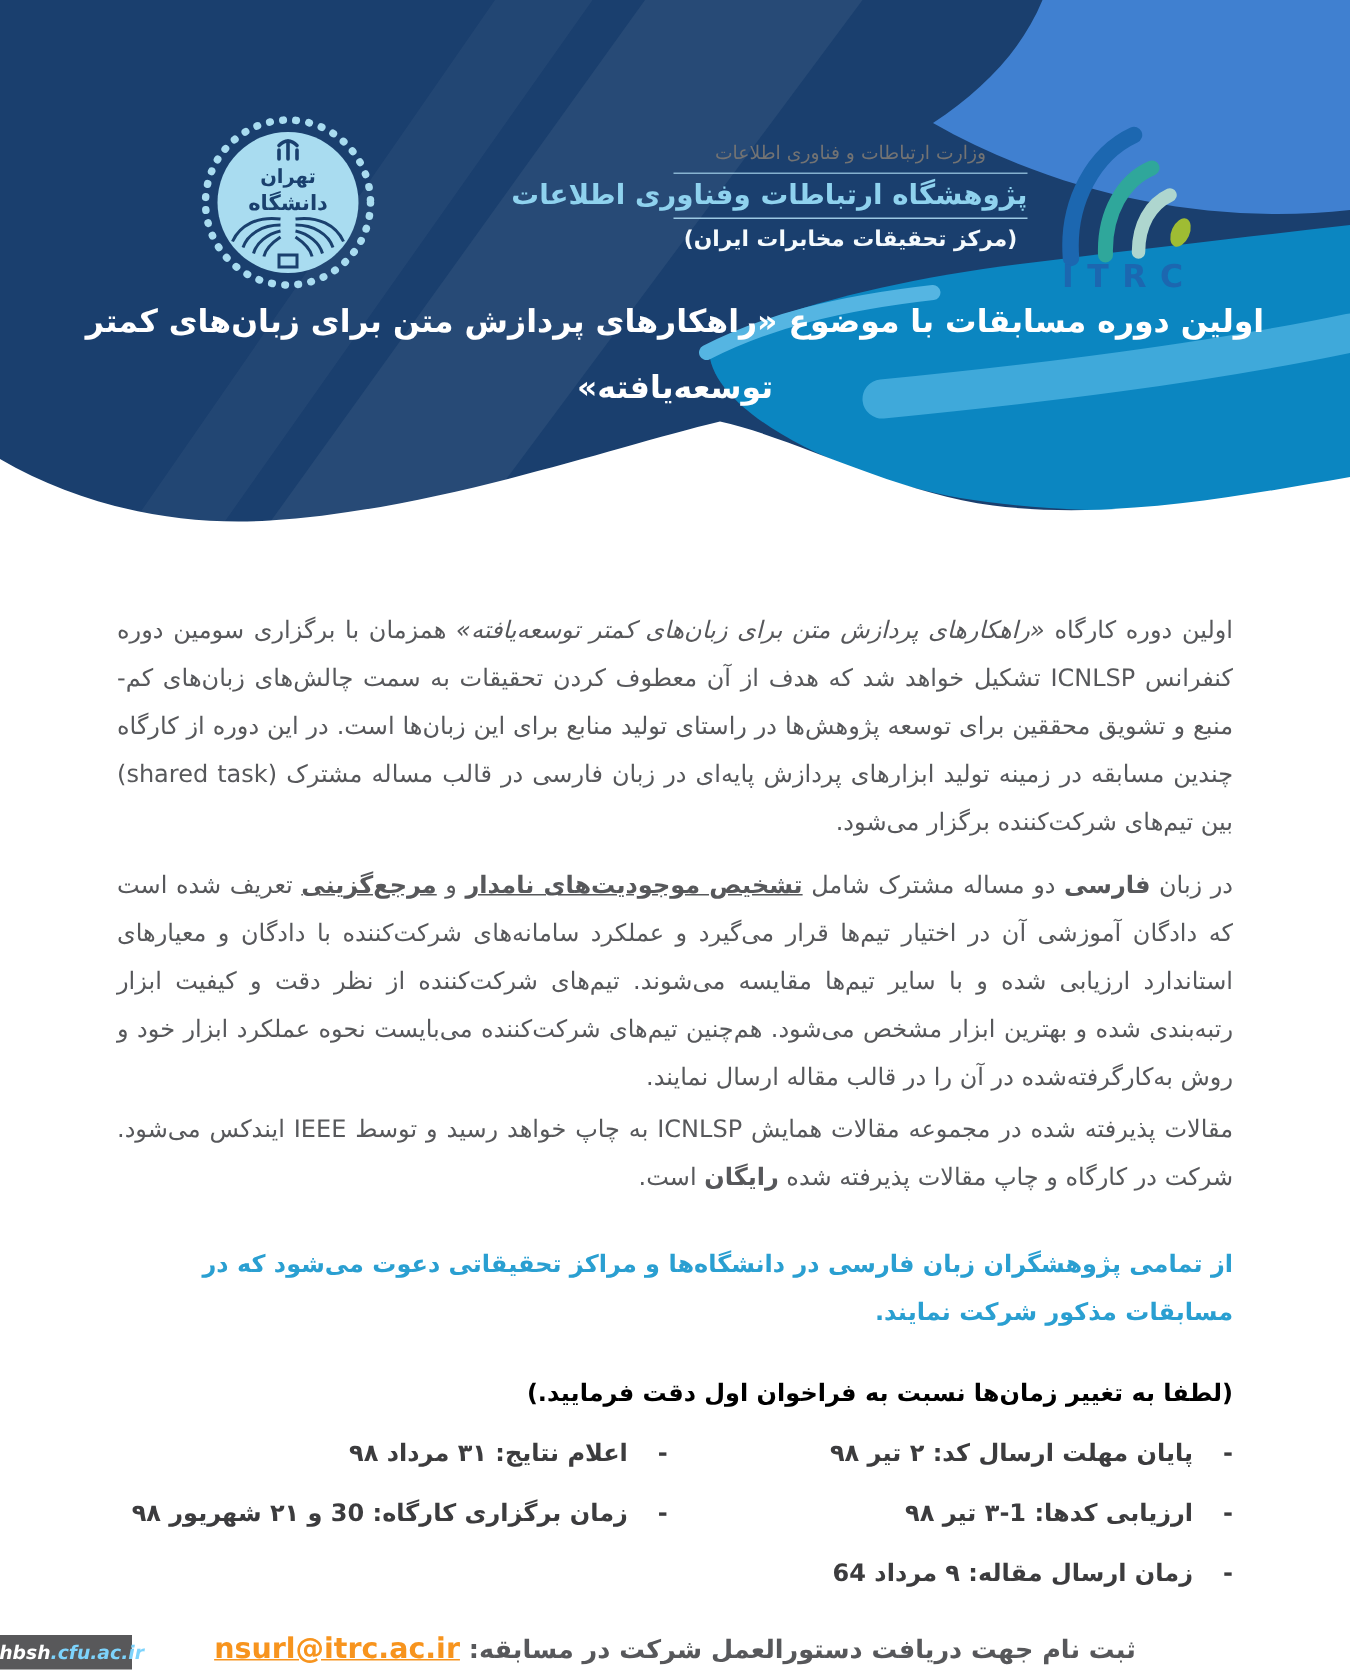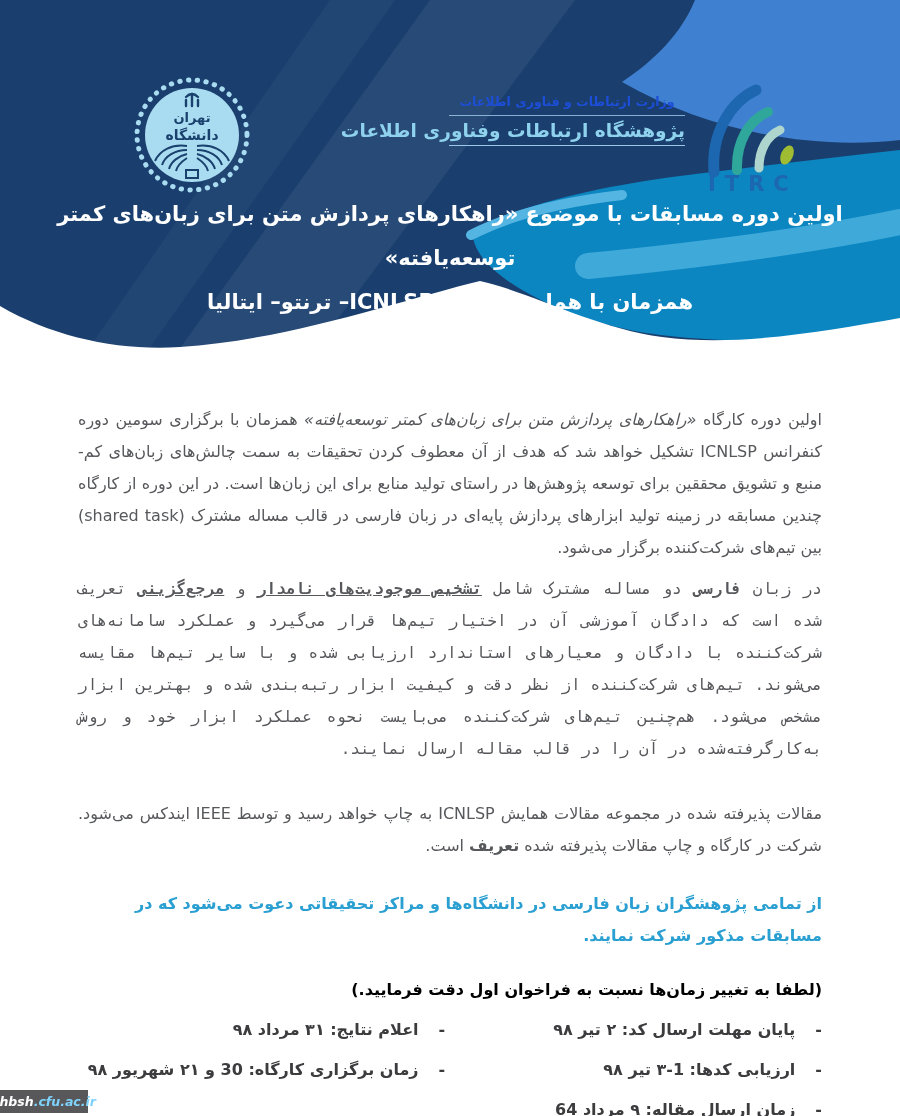"وزارت ارتباطات و فناوری اطلاعات" .ministry { color: #1d4ed8 -> #737373; font-weight: bold -> normal }
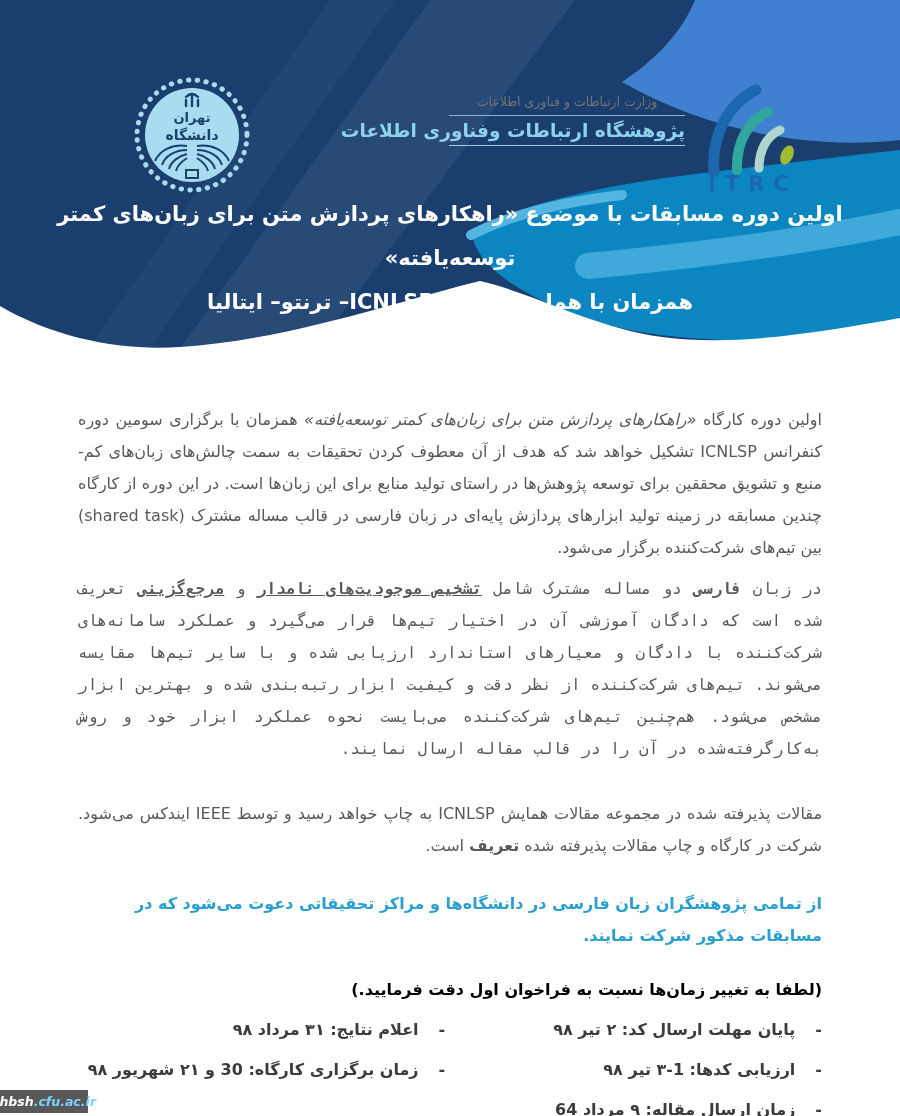"(مرکز تحقیقات مخابرات ایران)" div.center-line { html: none -> <div>(مرکز تحقیقات مخابرات ایران)</div> }
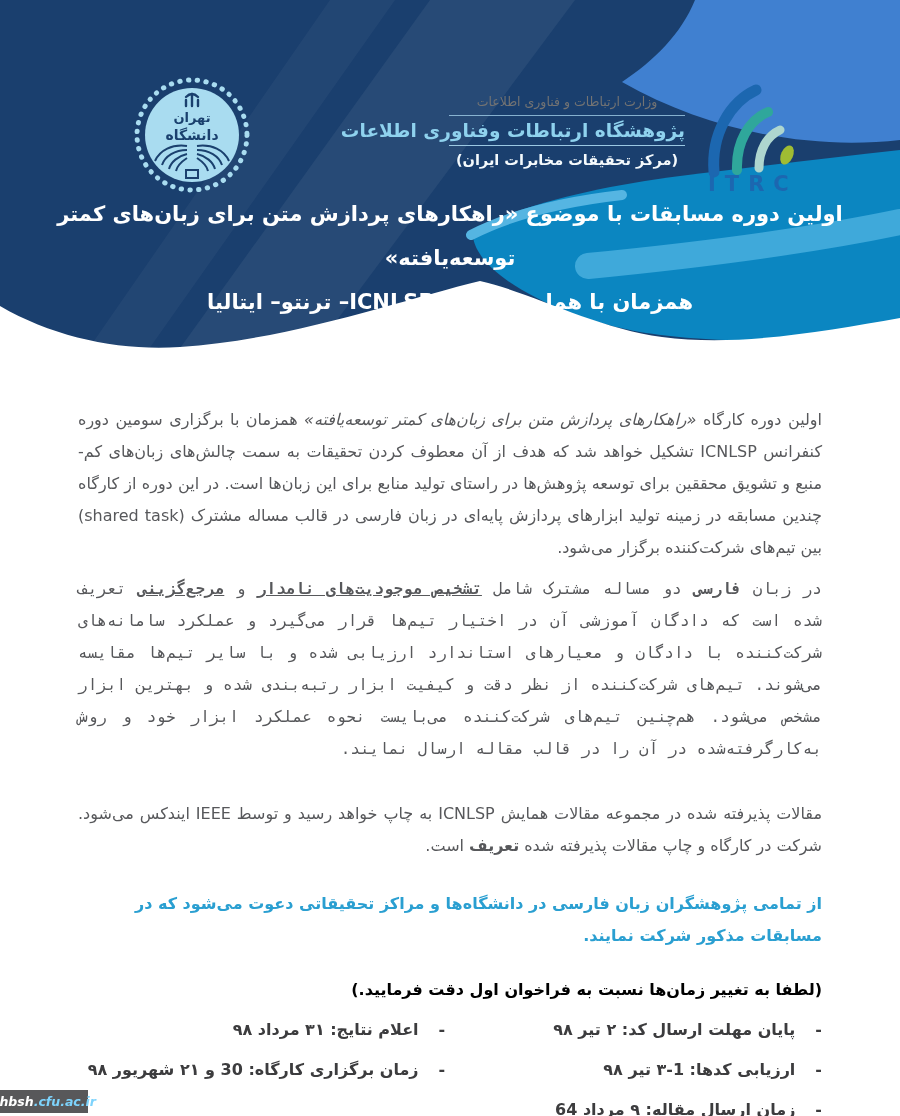"همزمان با همایش ICNLSP-2019– ترنتو–" div { html: <div>همزمان با همایش ICNLSP-2019– ترنتو– ایتالیا</div> -> none }
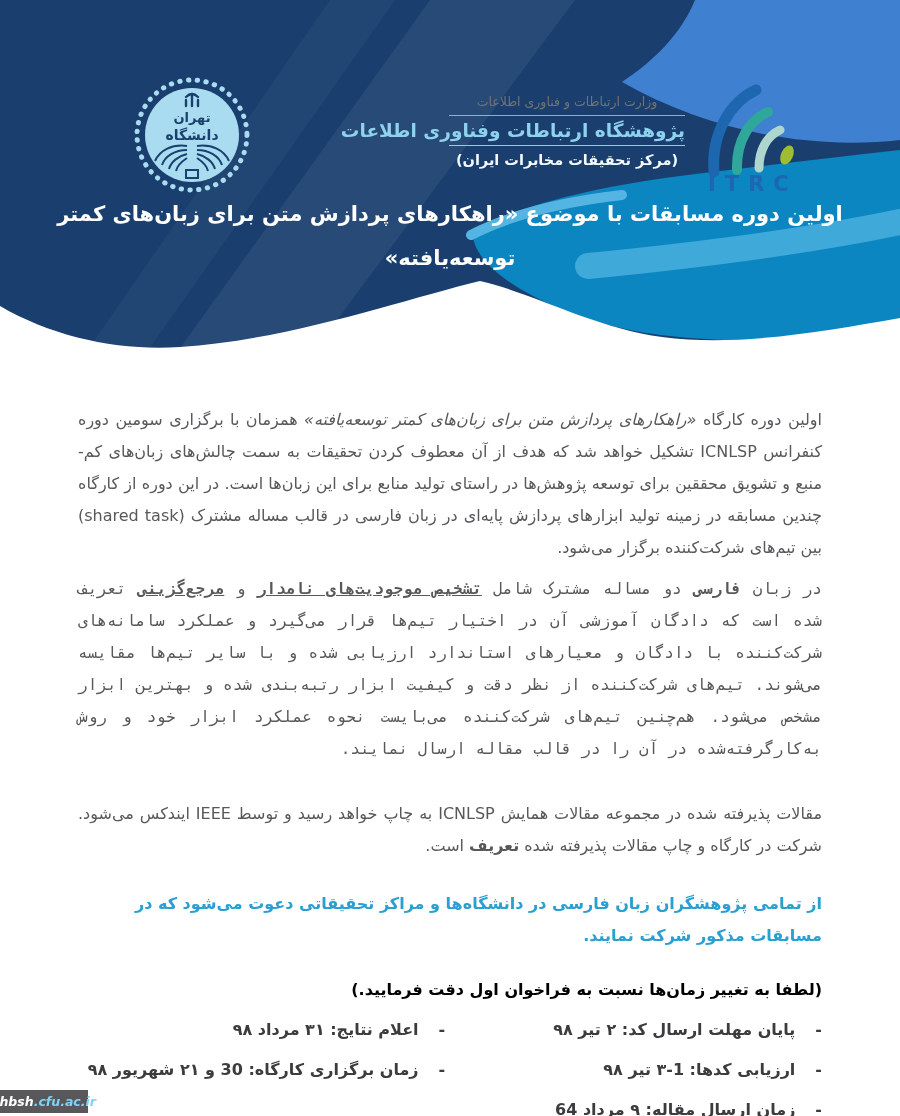"در زبان فارسی دو مساله" .p-tasks { font-family: Liberation Mono, monospace -> none; margin-bottom: 32px -> 3px }
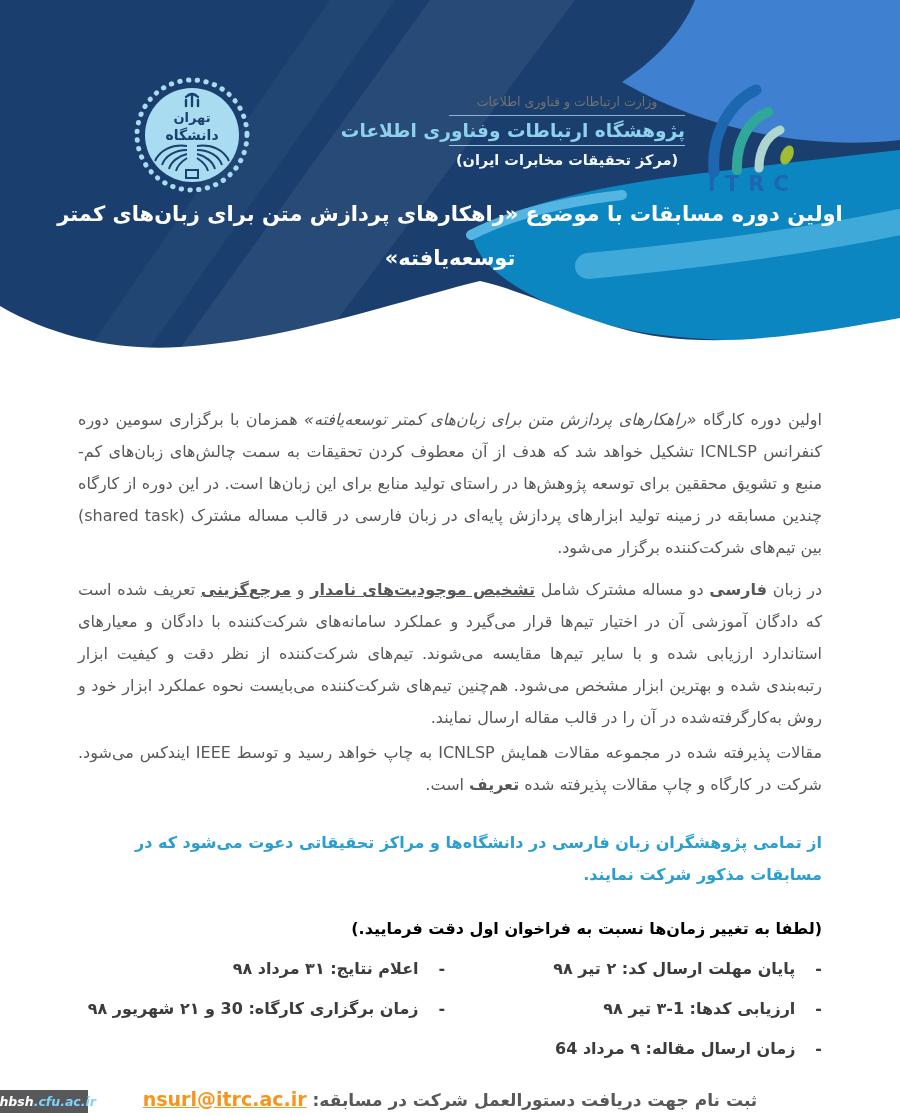"تعریف" span.b { text: تعریف -> رایگان }
